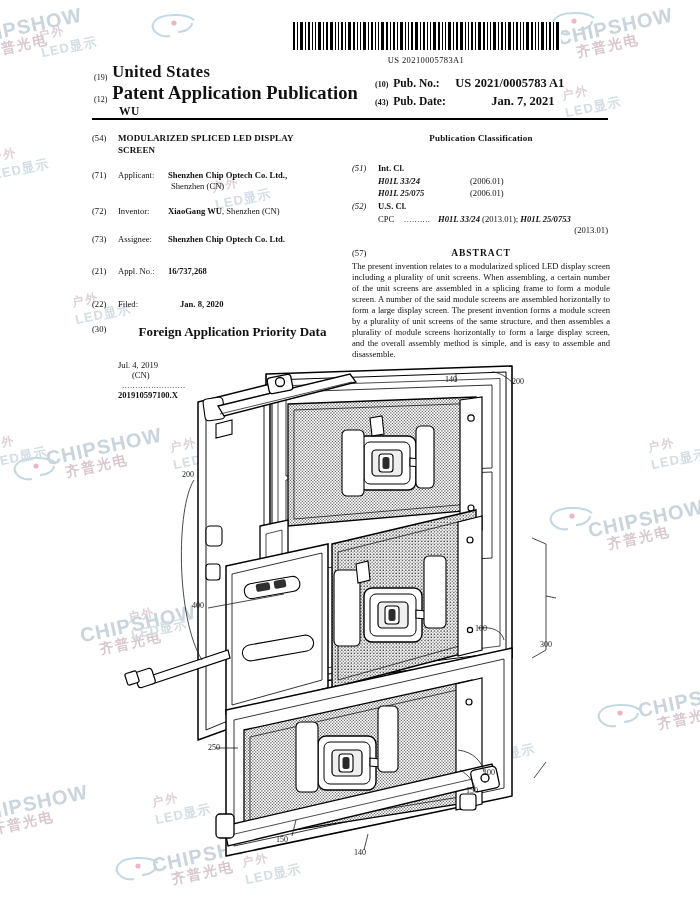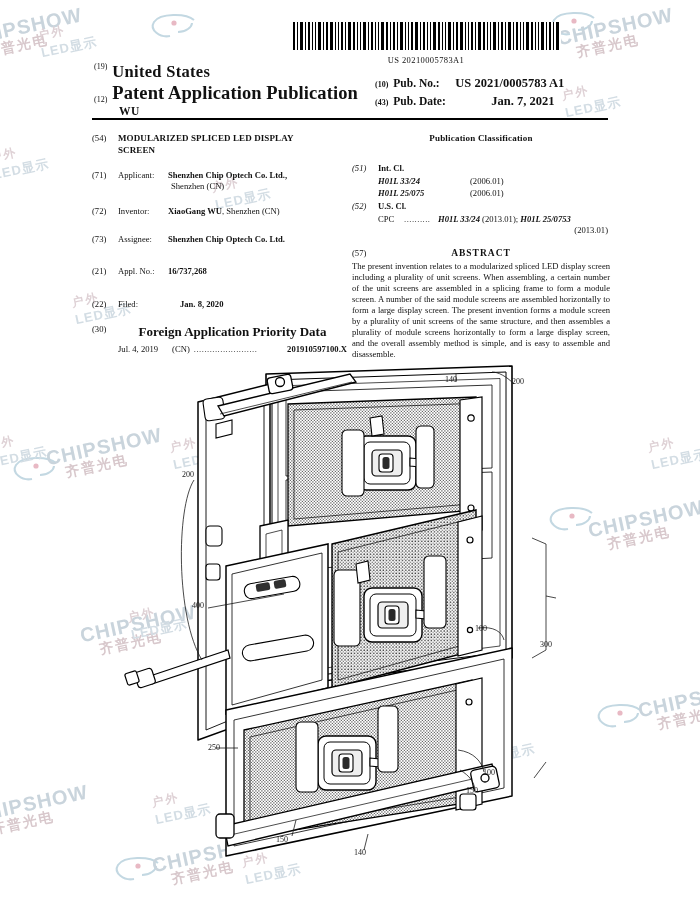"(19)" .row19 { align-items: flex-start -> flex-end }
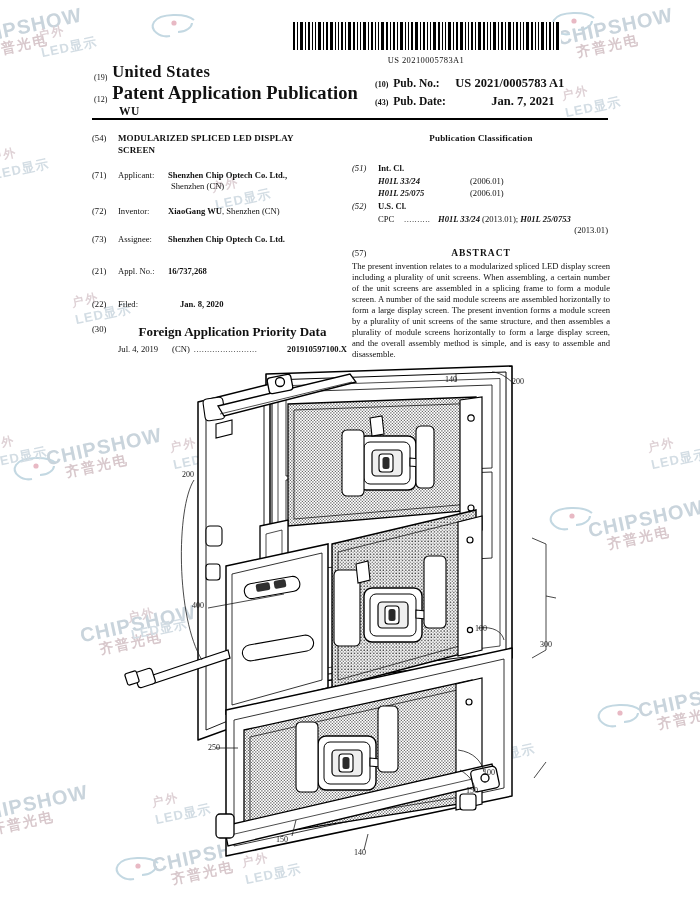"Jul. 4, 2019" .prio { flex-direction: none -> column; margin-top: 4px -> 20px }
